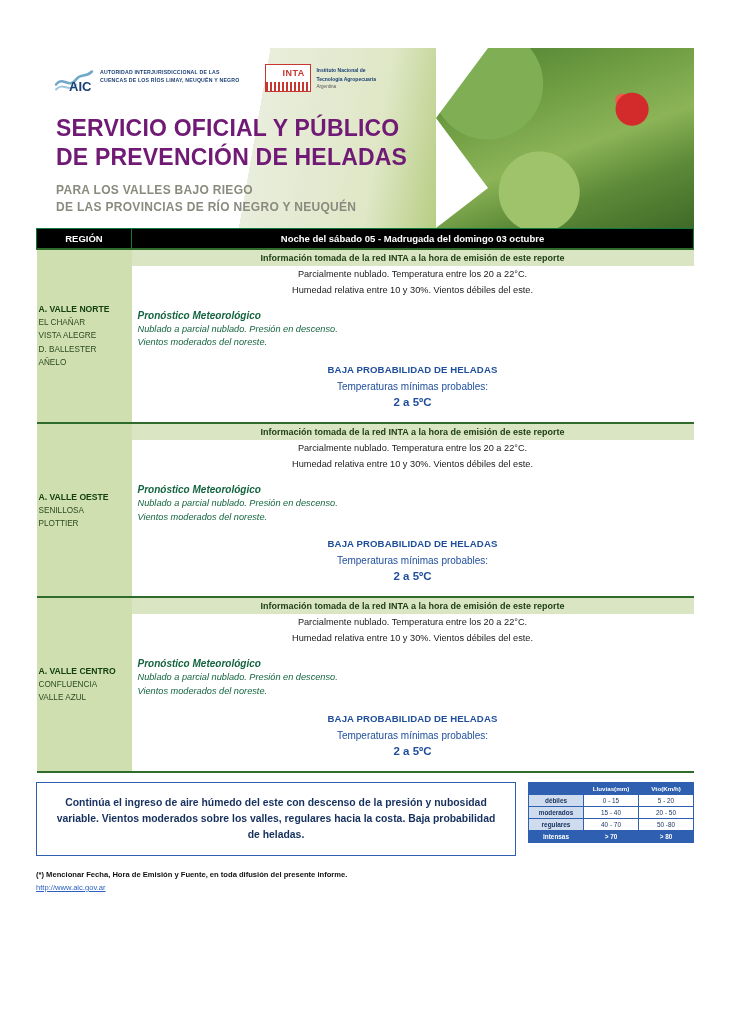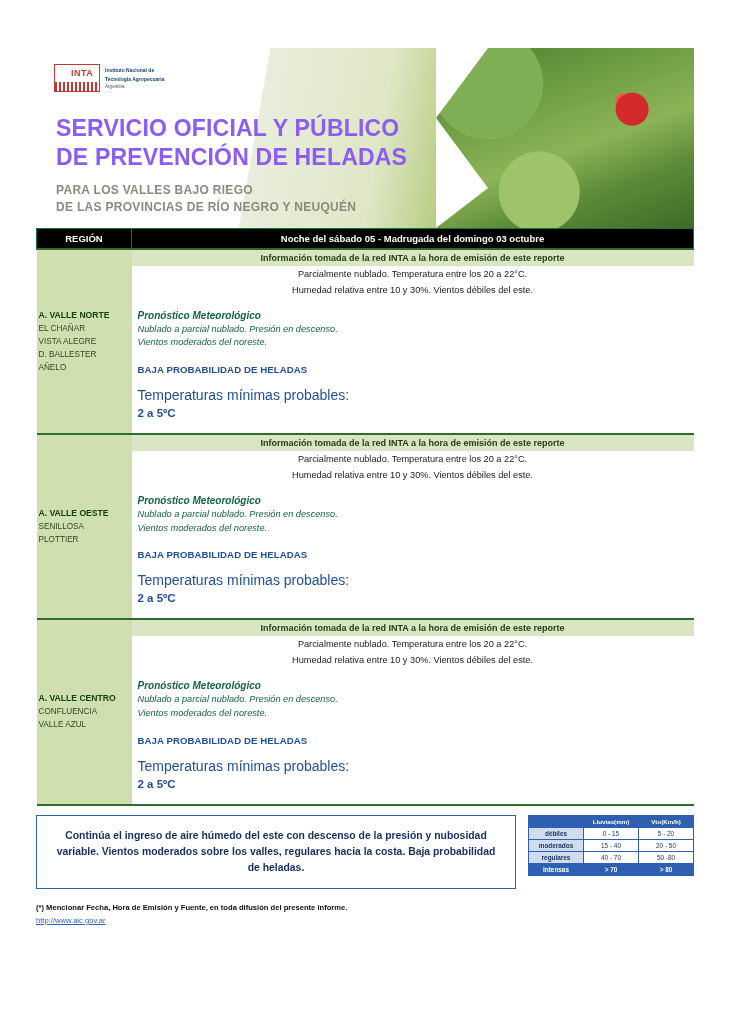"AIC" div.logo-aic { html: none -> <div> <svg> <path></path> <path></path> <text>AIC</text> </svg> <div> <div>AUTORIDAD INTERJURISDICCIONAL DE LAS</div> <div>CUENCAS DE LOS RÍOS LIMAY, NEUQUÉN Y NEGRO</div> </div> </div> }
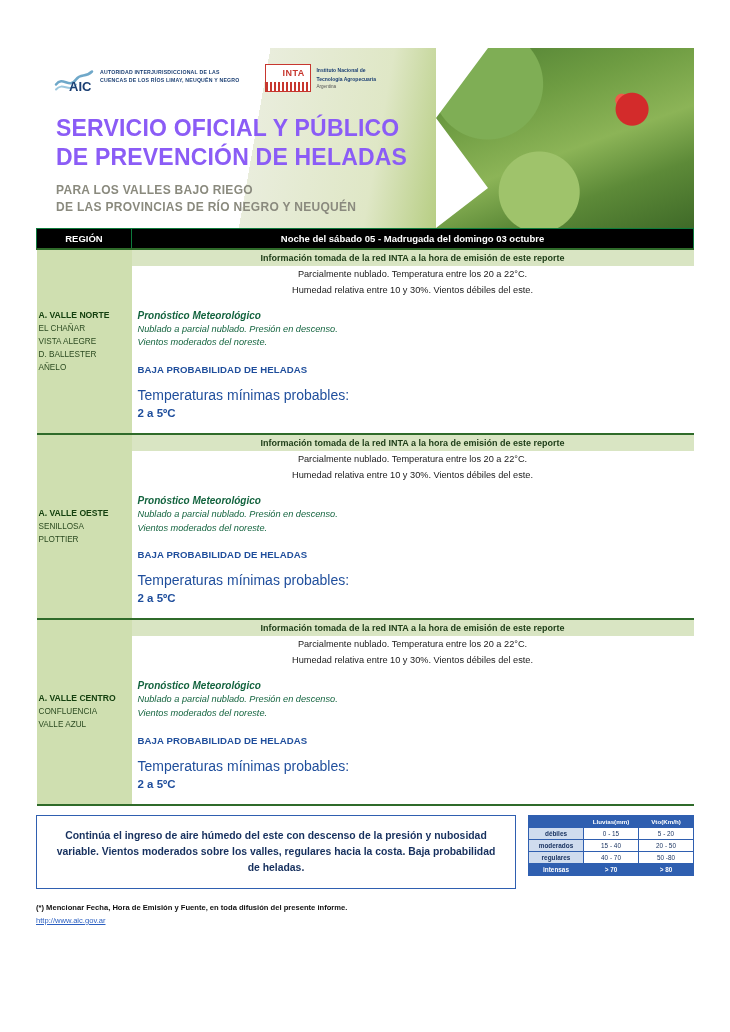"SERVICIO OFICIAL Y PÚBLICO" .banner-title h1 { color: #8b5cf6 -> #701a75 }
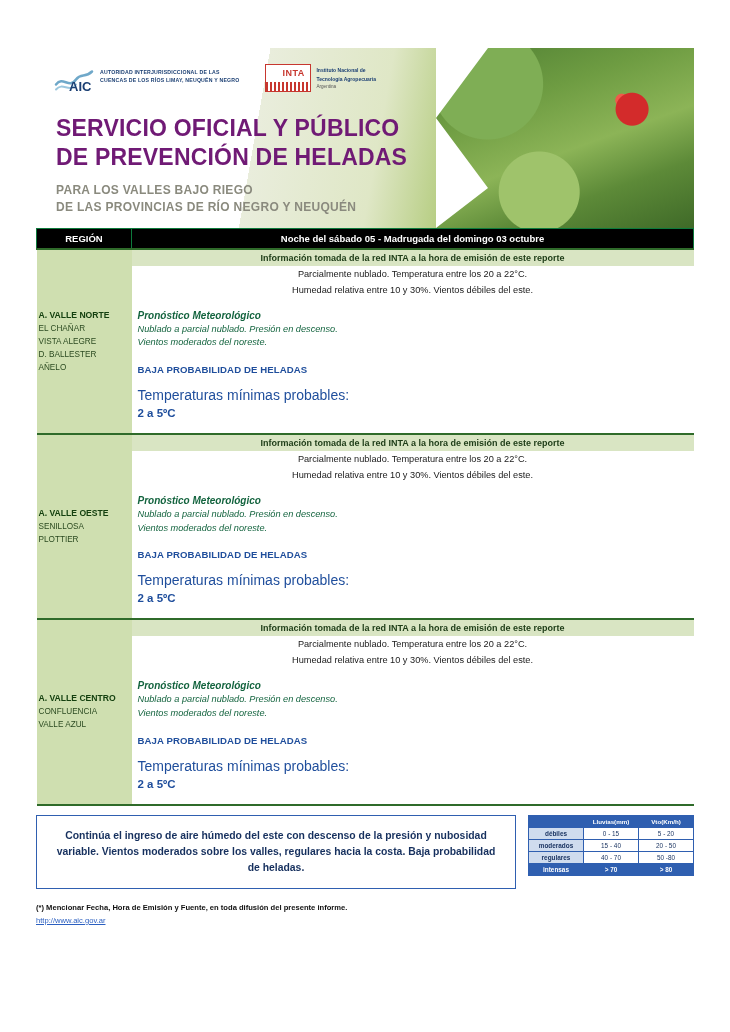"BAJA PROBABILIDAD DE HELADAS" .prob { text-align: left -> center }
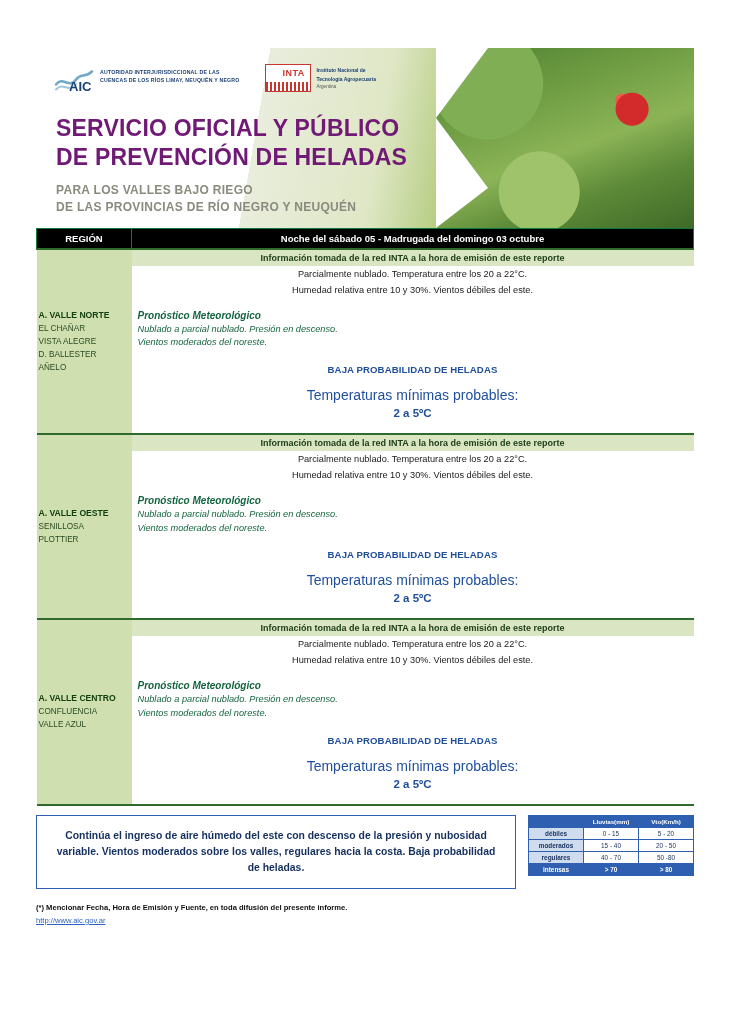"Temperaturas mínimas probables:" .prob .p2 { font-size: 14px -> 10px; margin-top: 12px -> 6px }
